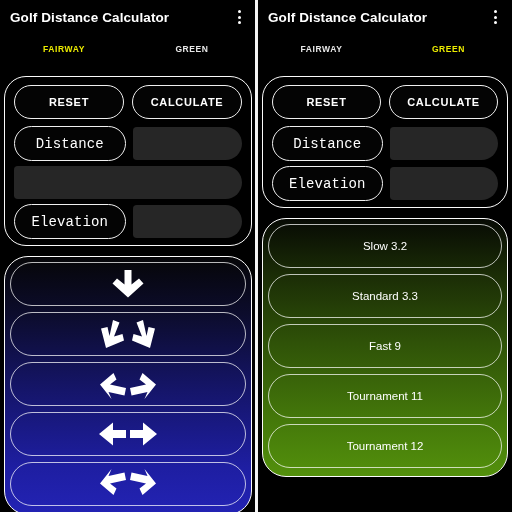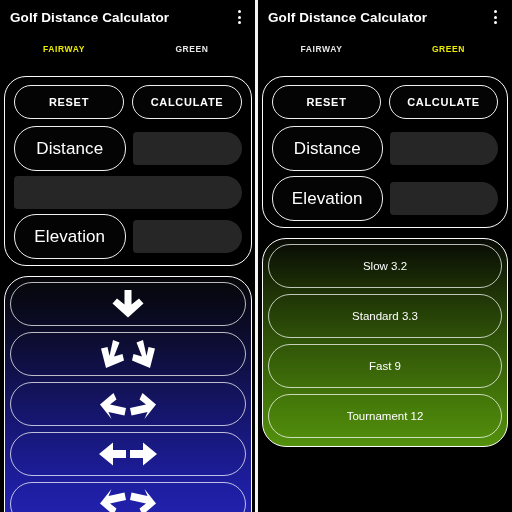"Distance" .fieldrow .label { font-family: none -> Liberation Mono, monospace; font-size: 17px -> 14px; height: 45px -> 35px }
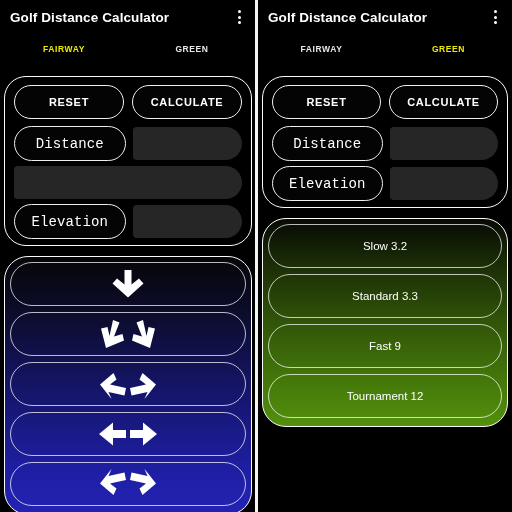"Tournament 11" div.listitem { html: none -> <div>Tournament 11</div> }
